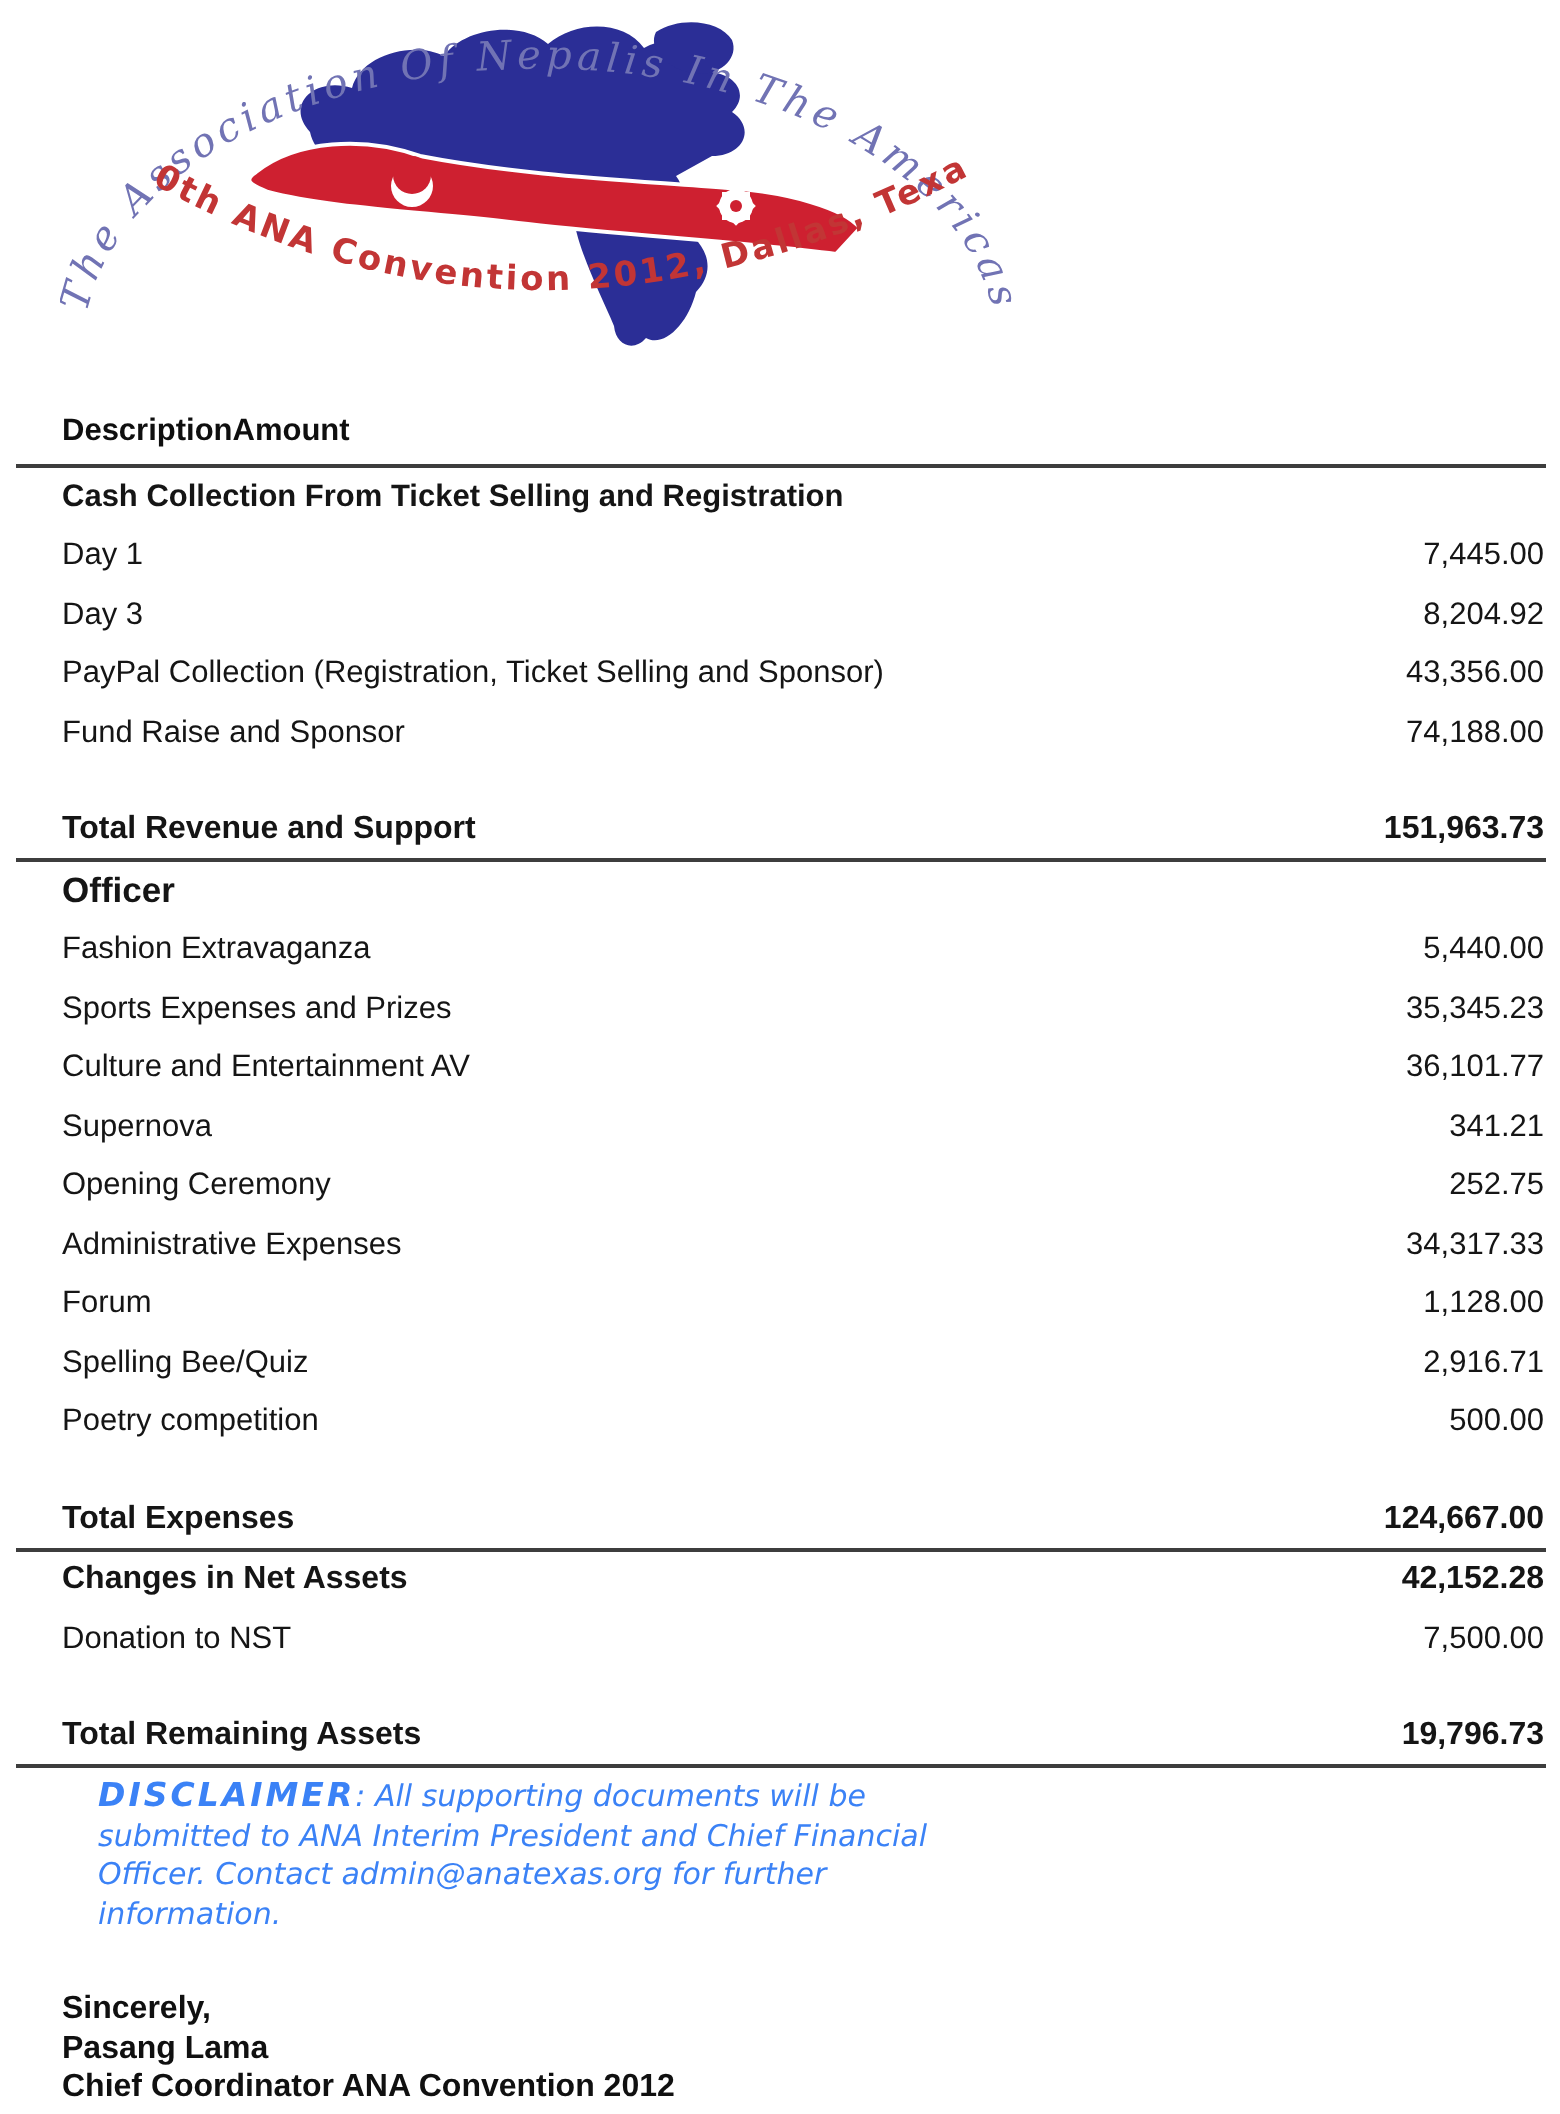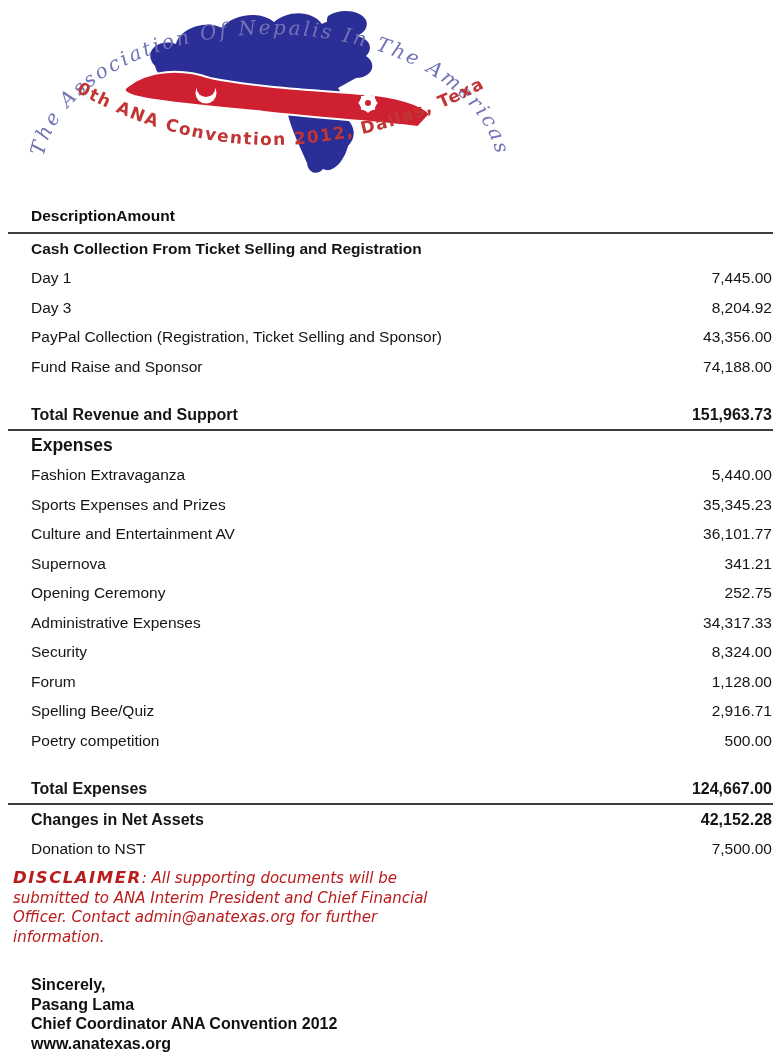"Expenses" span.cell-label { text: Expenses -> Officer }
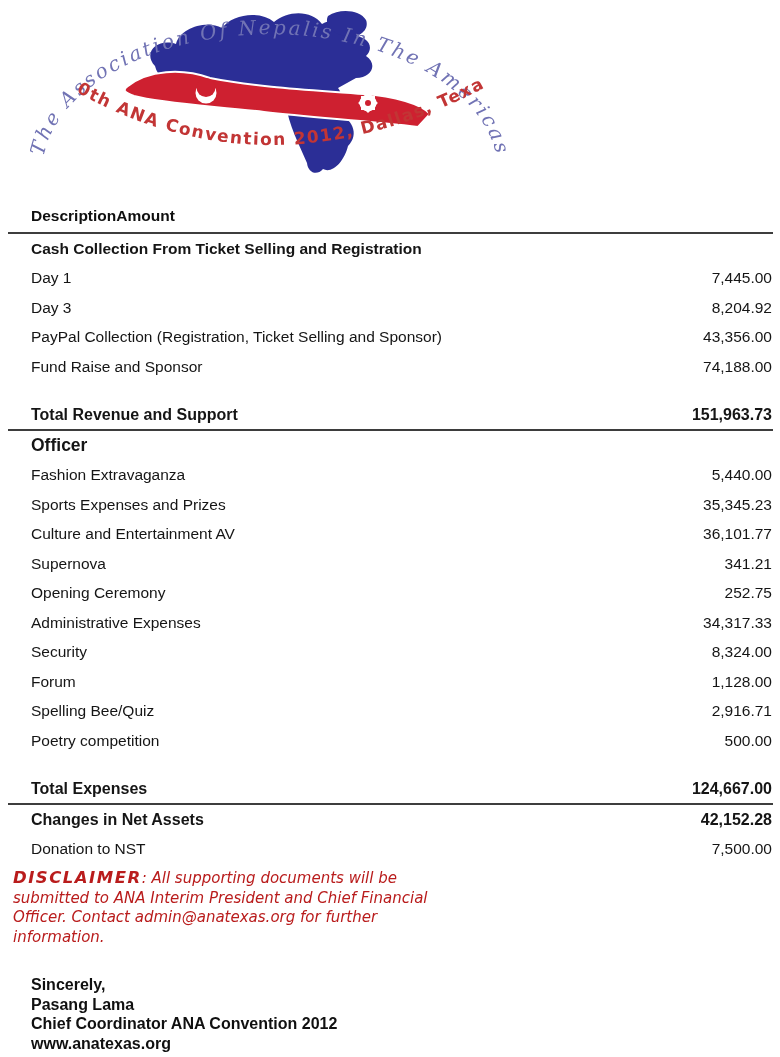"Security" div.row { html: <div> <span>Security</span> <span>8,324.00</span> </div> -> none }
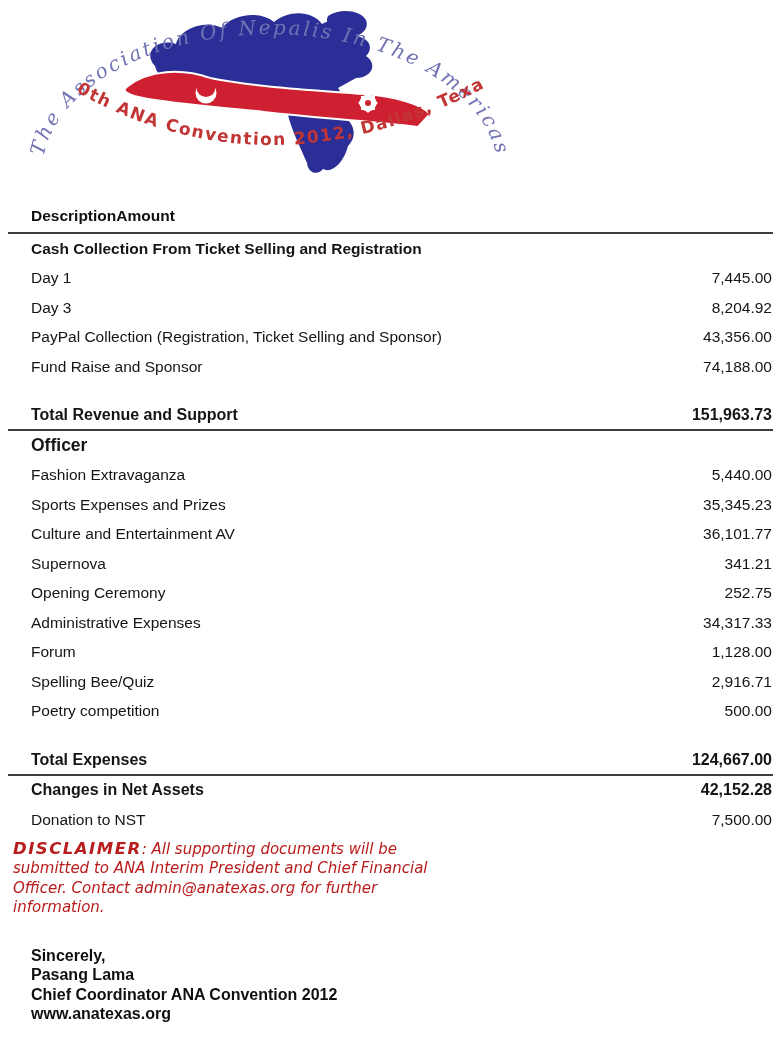"Total Remaining Assets" div.row { html: none -> <div> <span>Total Remaining Assets</span> <span>19,796.73</span> </div> }
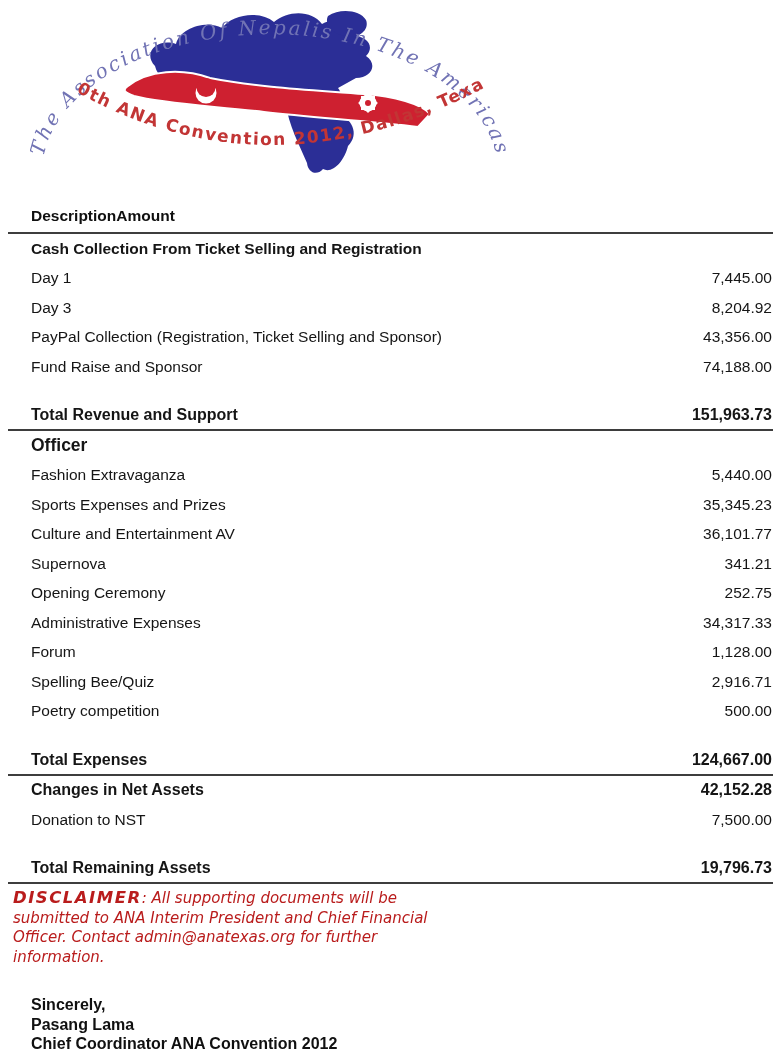"DISCLAIMER: All supporting documents" .disclaimer { color: #b91c1c -> #3b82f6; margin: 4px 0 0 5px -> 4px 0 0 41px }
